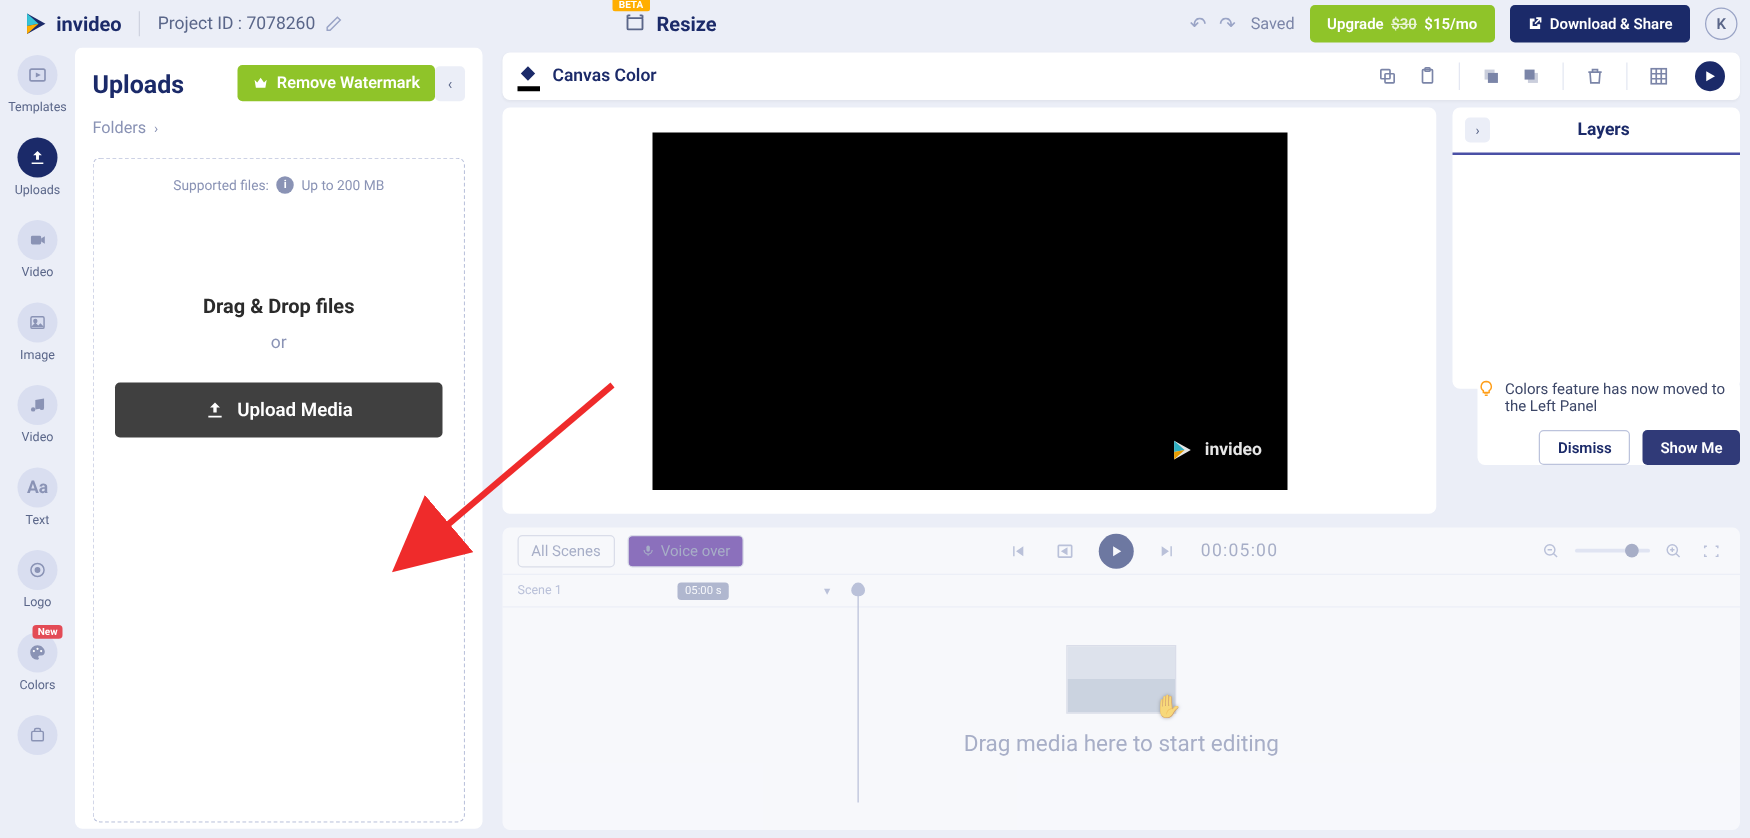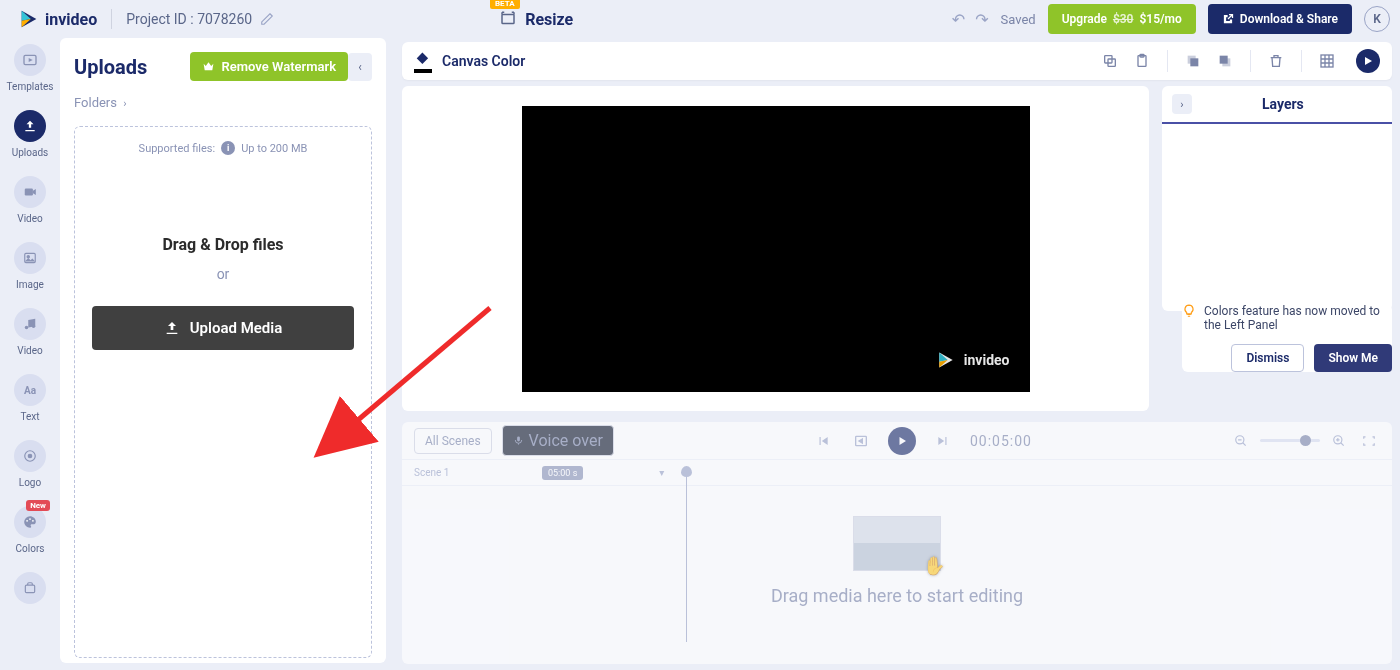"Aa" div.rail-icon { font-size: 10px -> 14px }
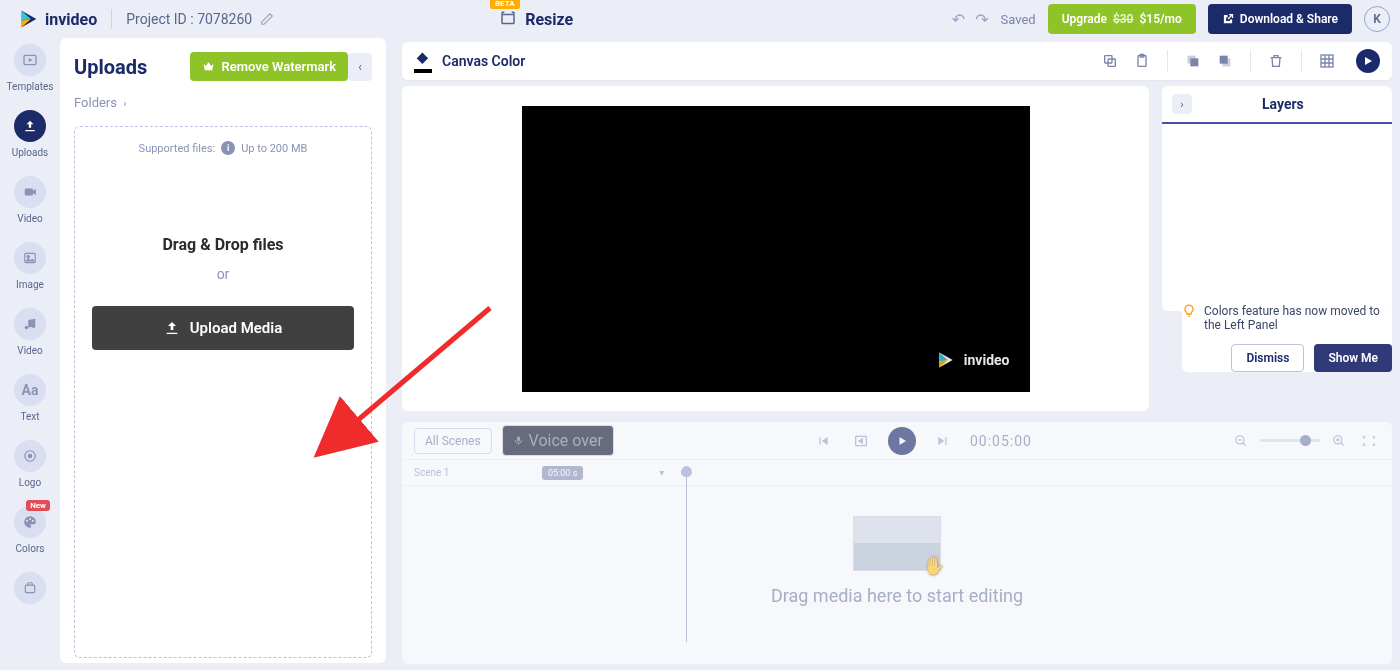"Voice over" .btn-voiceover { background: #0f172a -> #4c1d95; font-size: 16px -> 12px }
